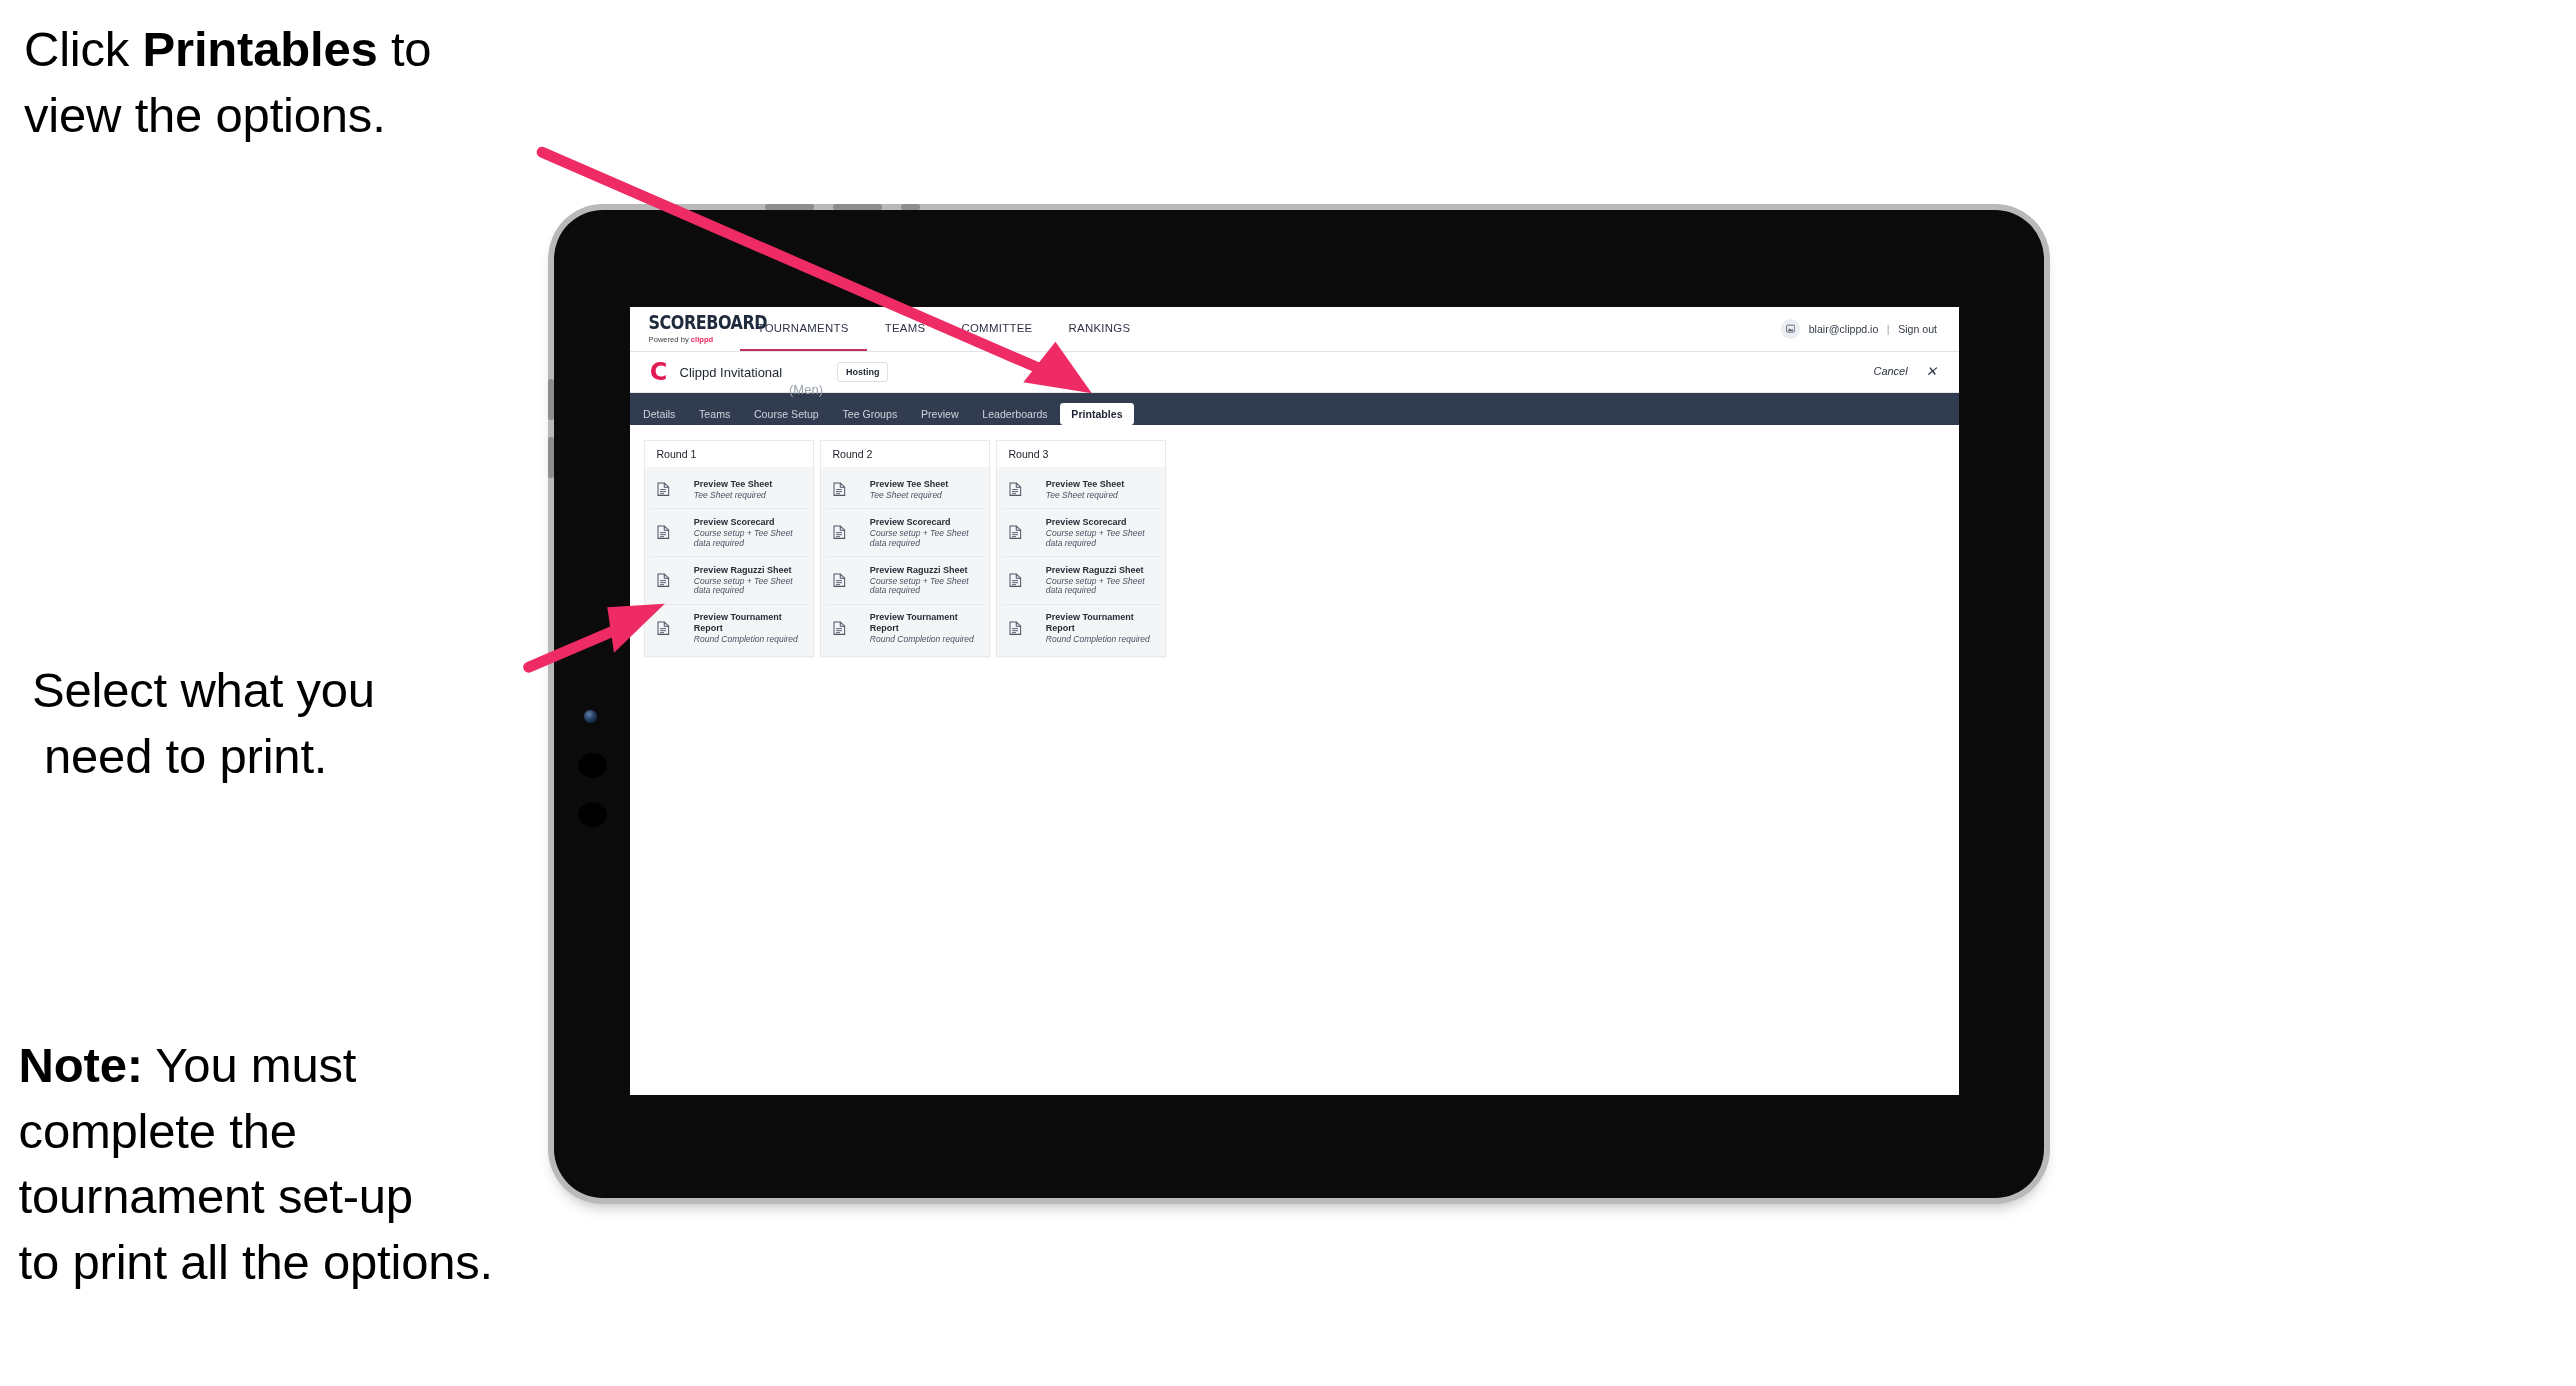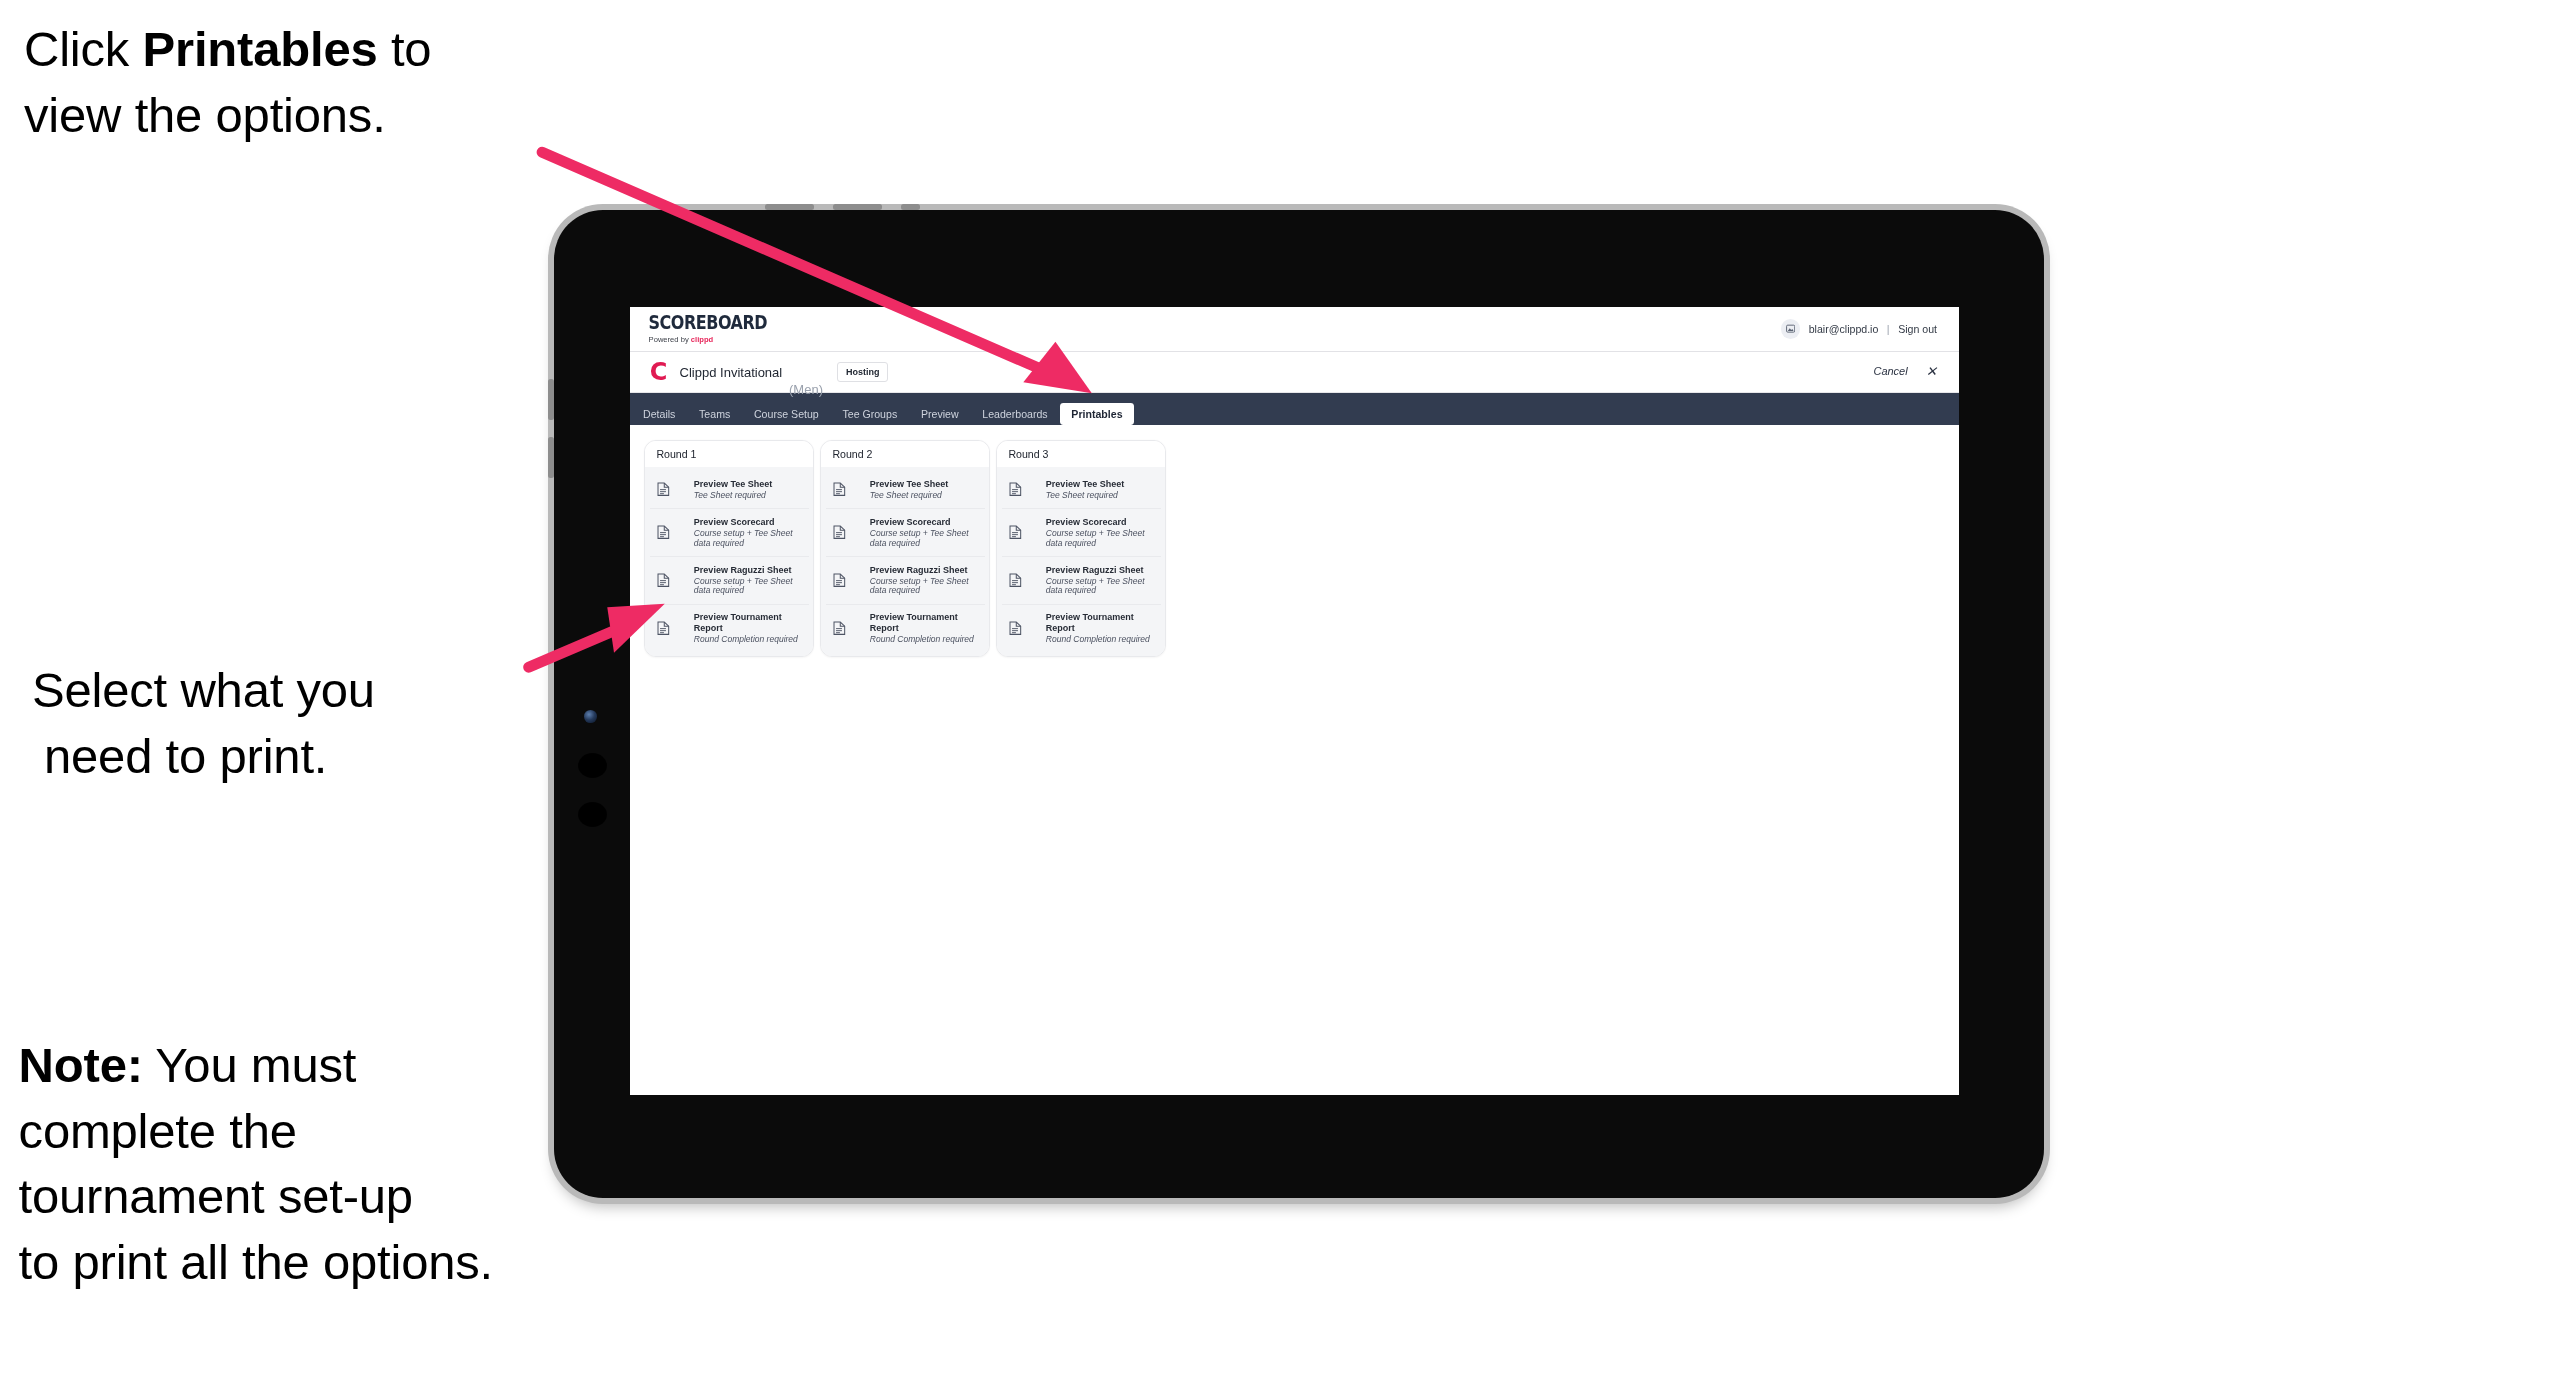"TOURNAMENTS" div { html: none -> <div> <div>TOURNAMENTS</div> <div>TEAMS</div> <div>COMMITTEE</div> <div>RANKINGS</div> </div> }
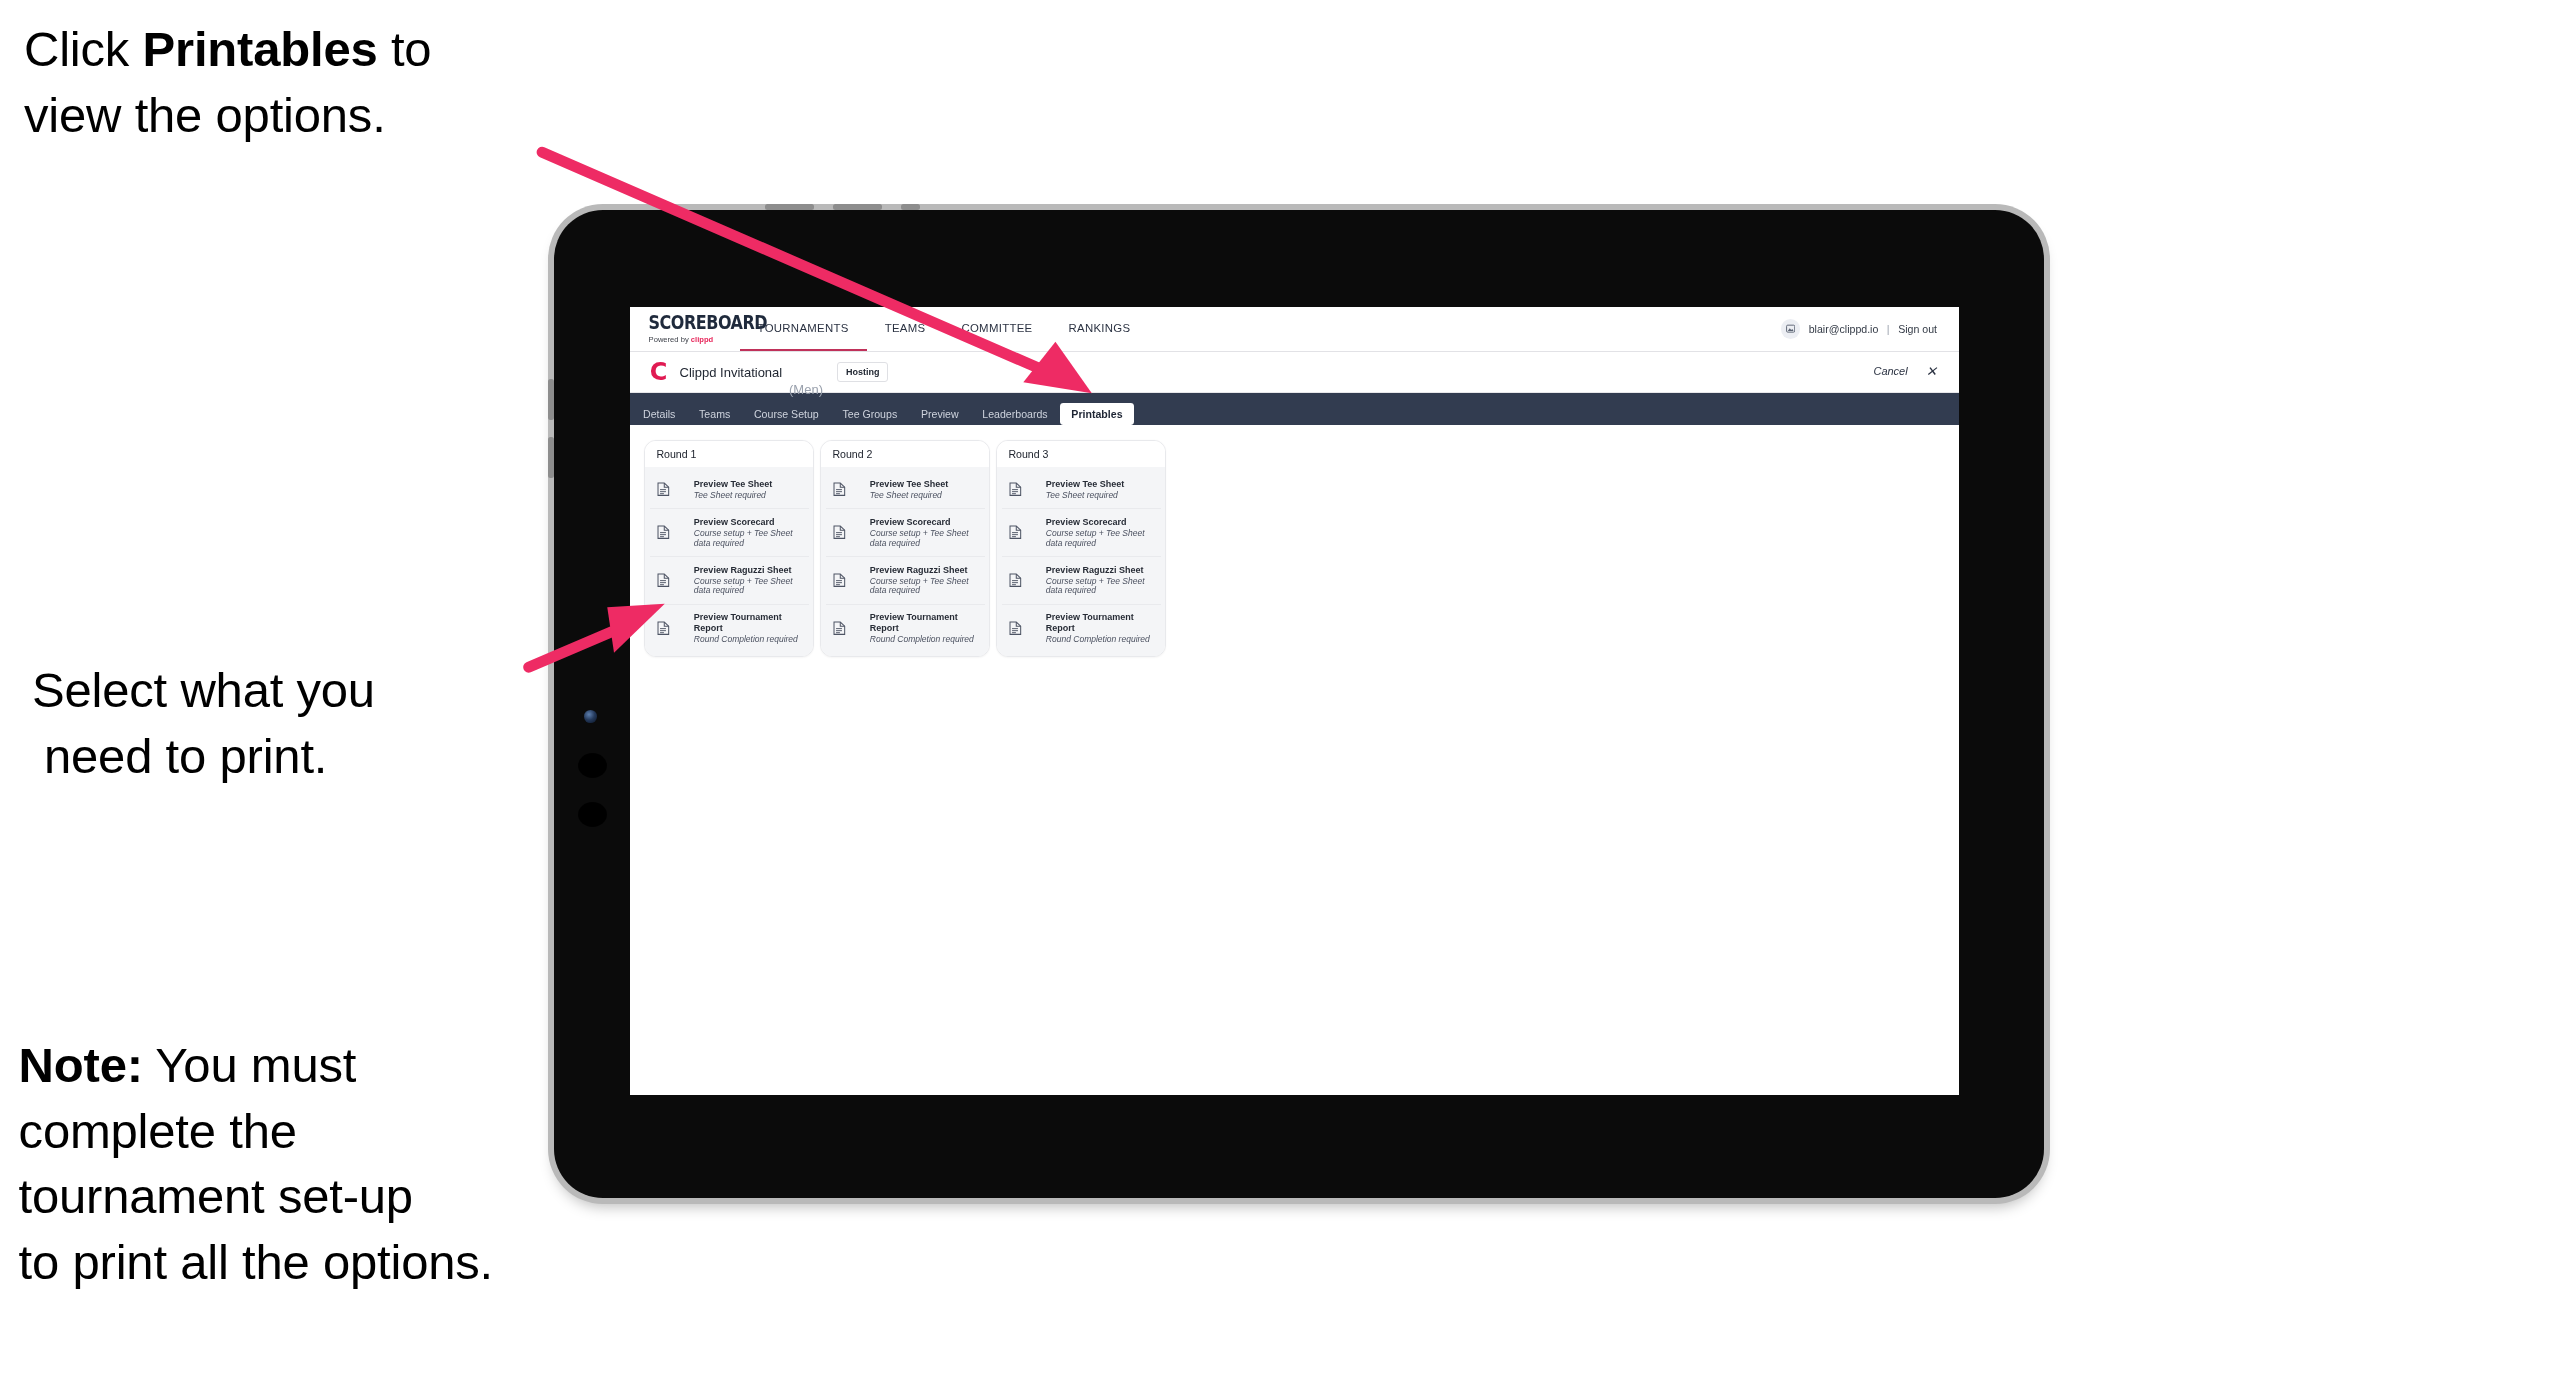"Round 1" .round-col { border-radius: 12px -> 0 }
